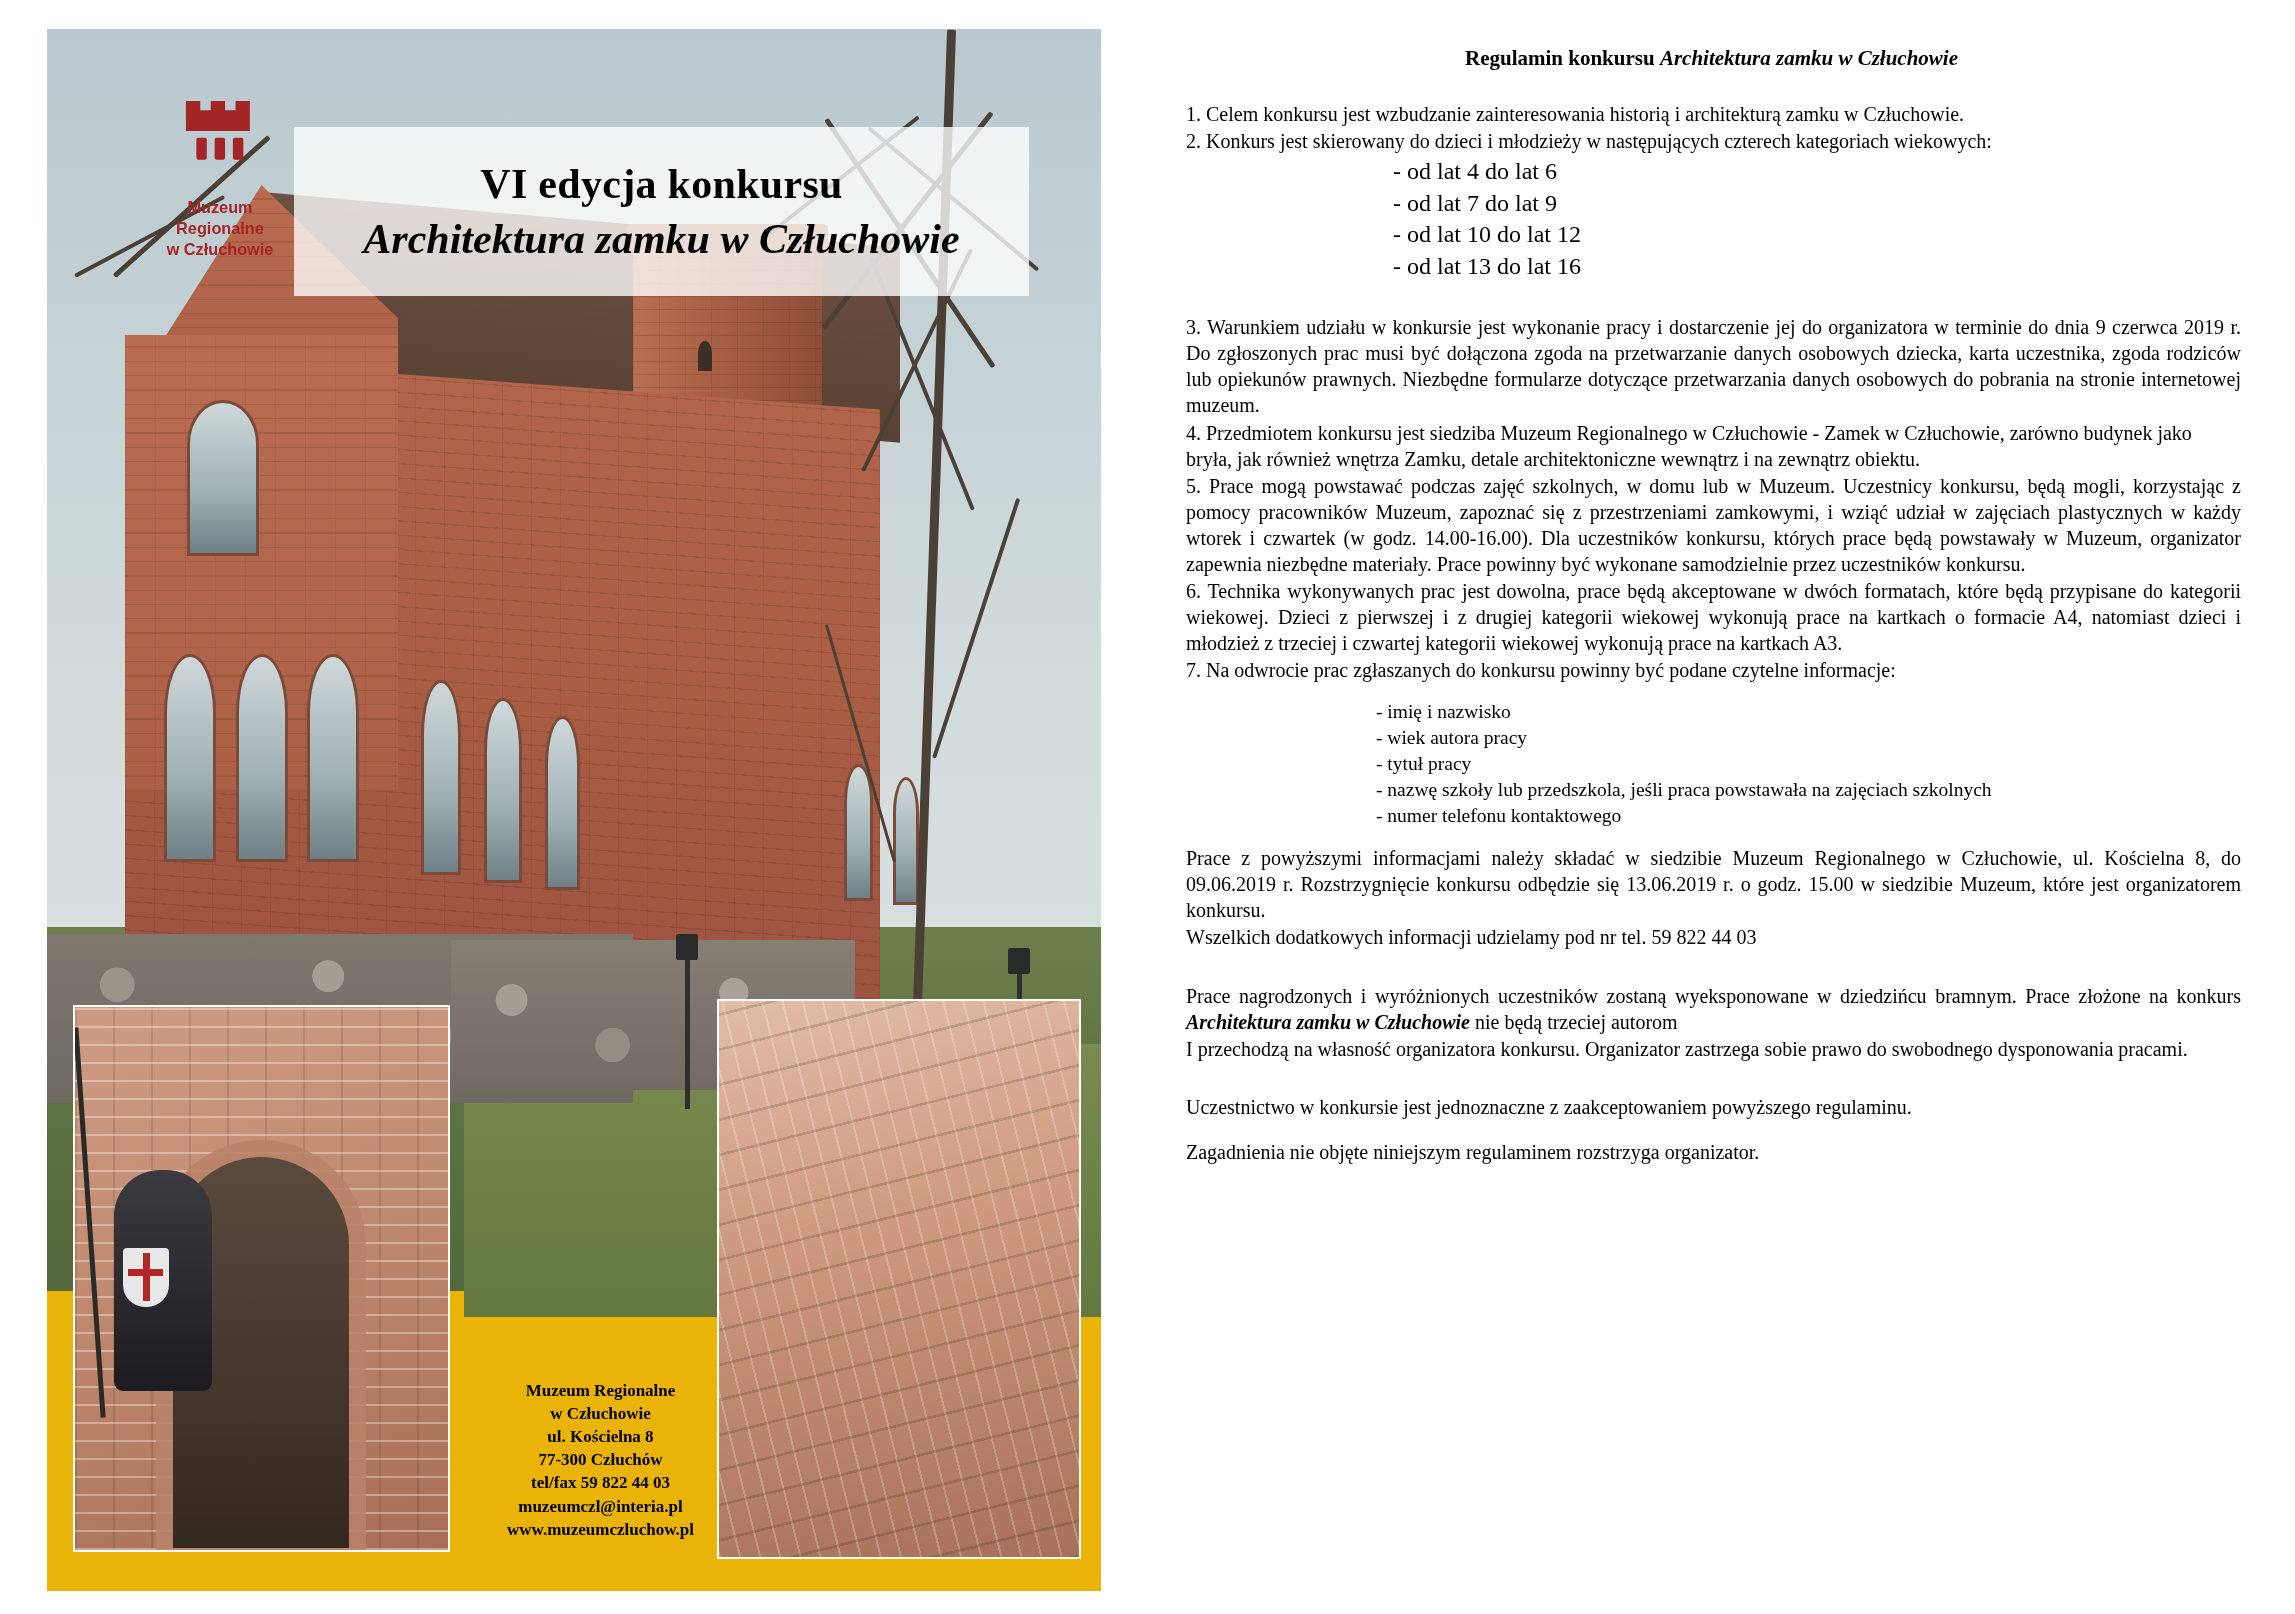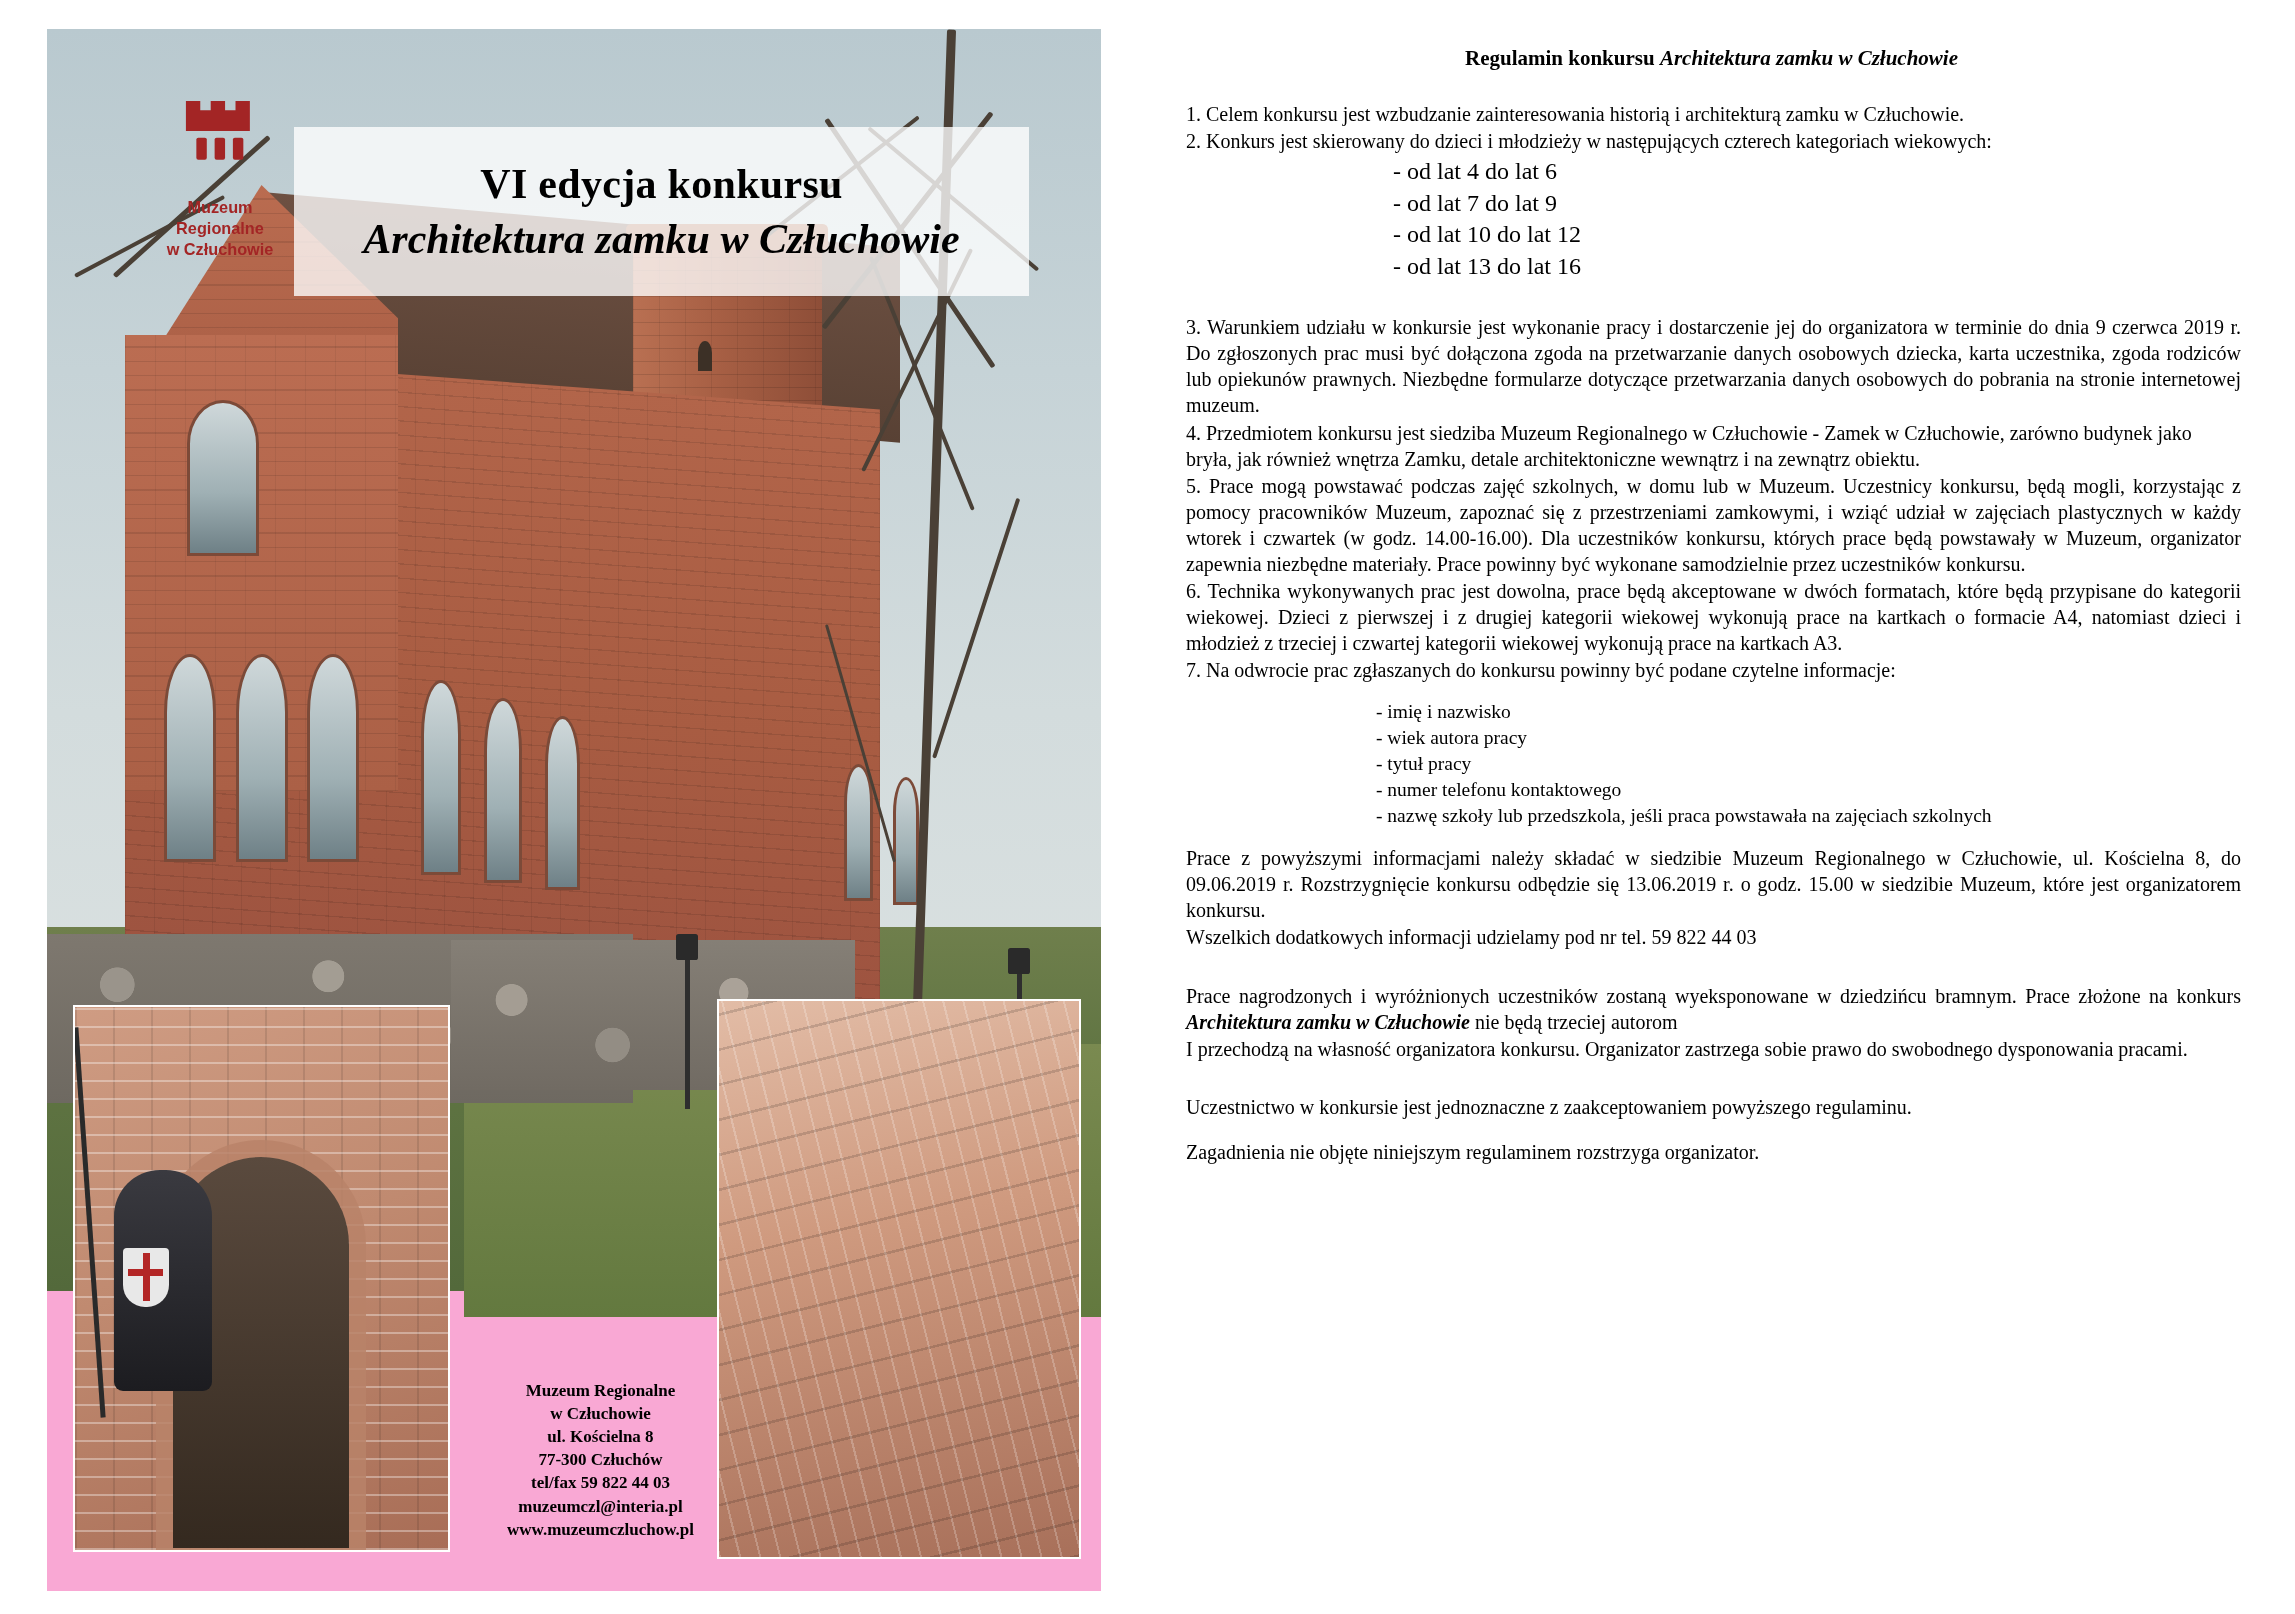"Muzeum" #poster { background: #f9a8d4 -> #eab308 }
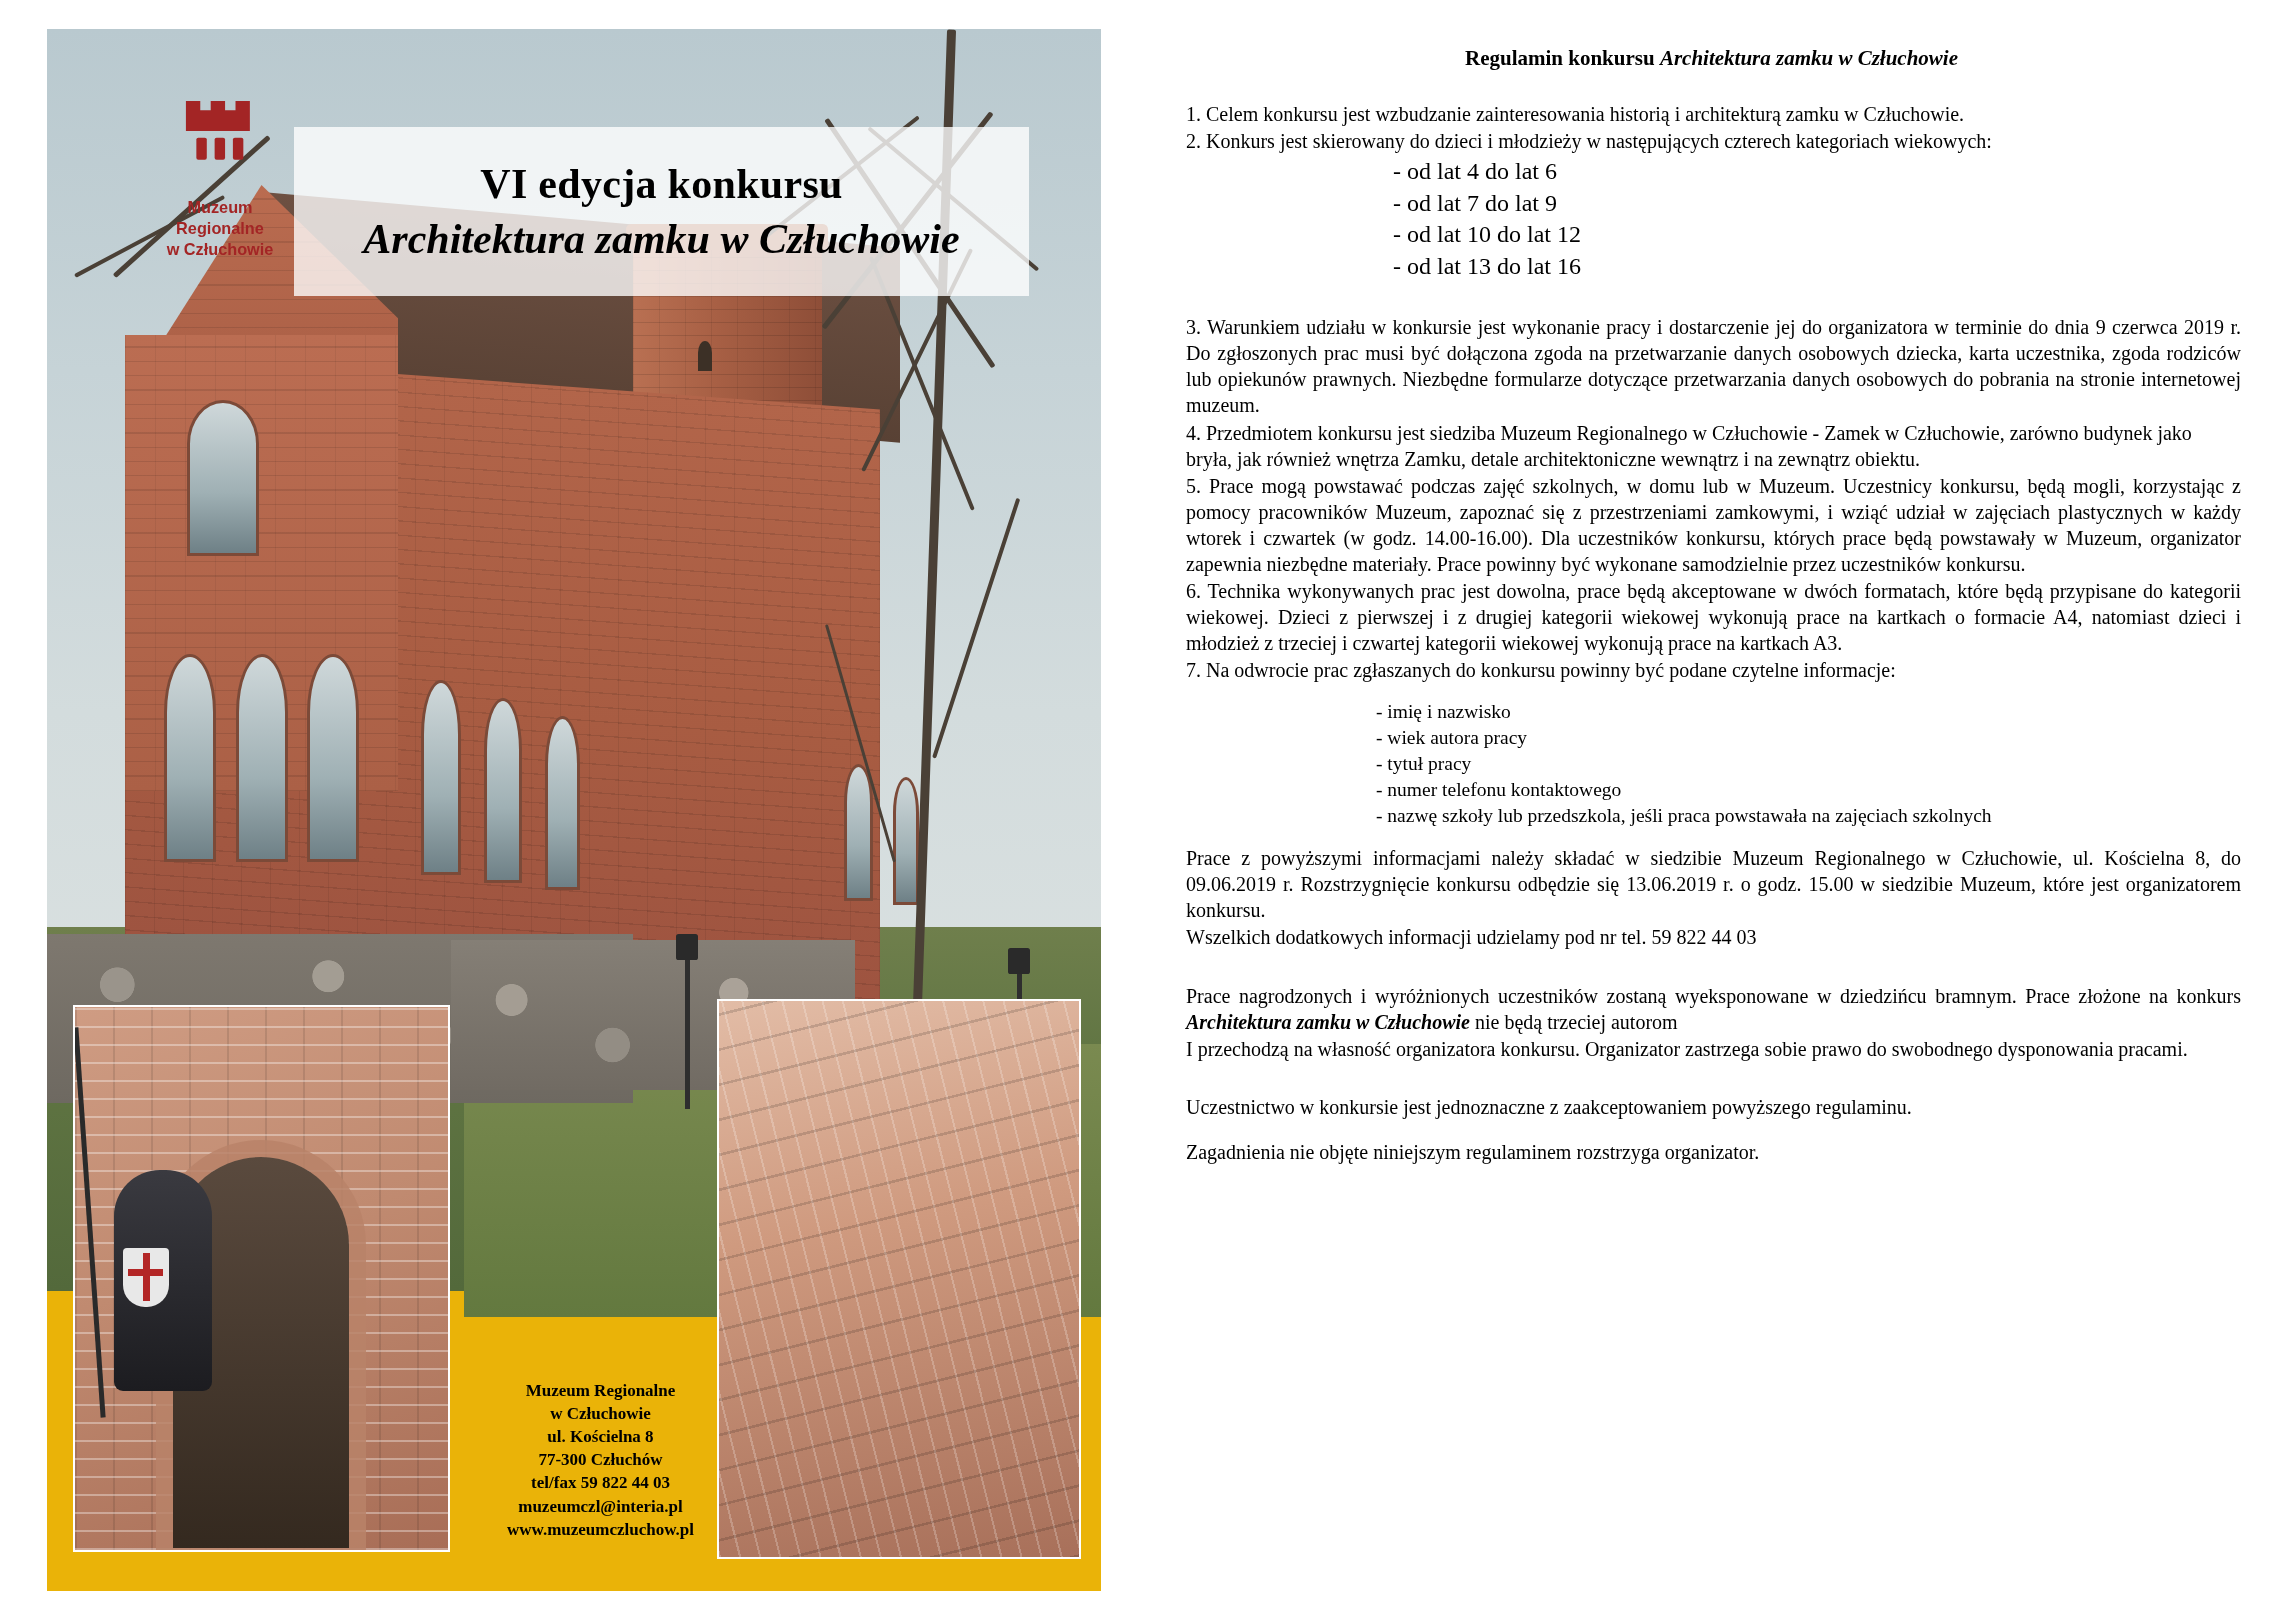"- numer telefonu kontaktowego" div { order: before "- nazwę szkoły lub przedszkola," -> after "- nazwę szkoły lub przedszkola," }
